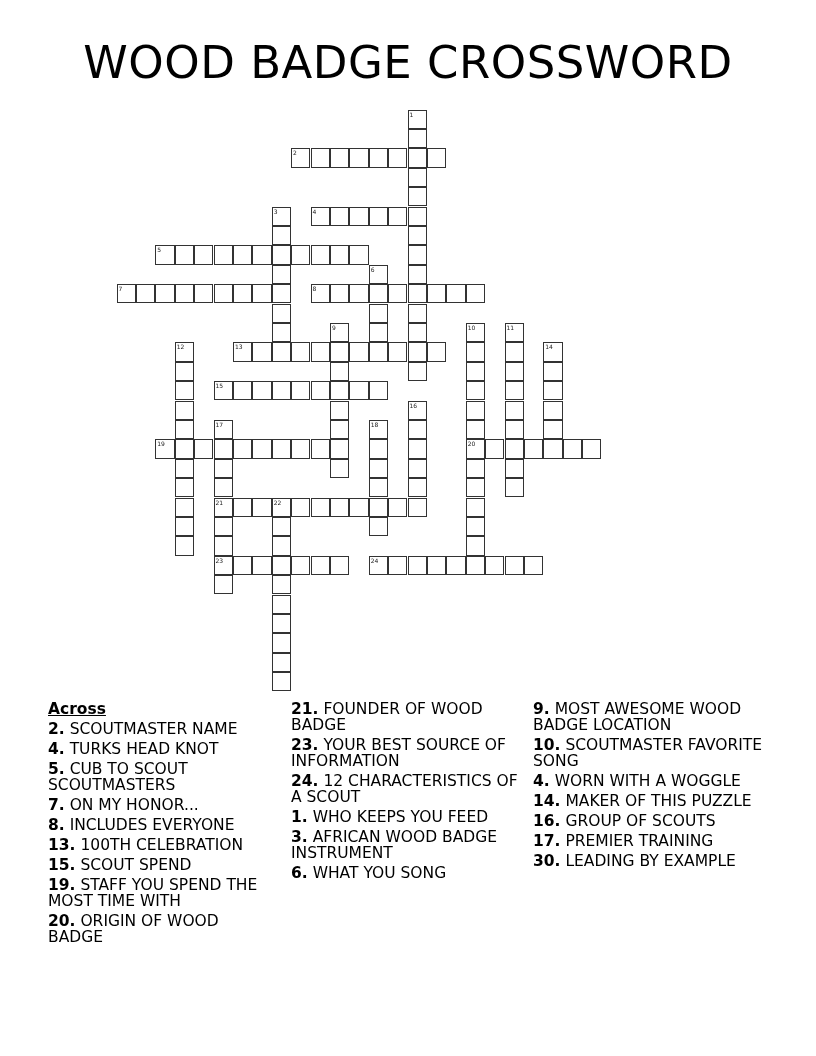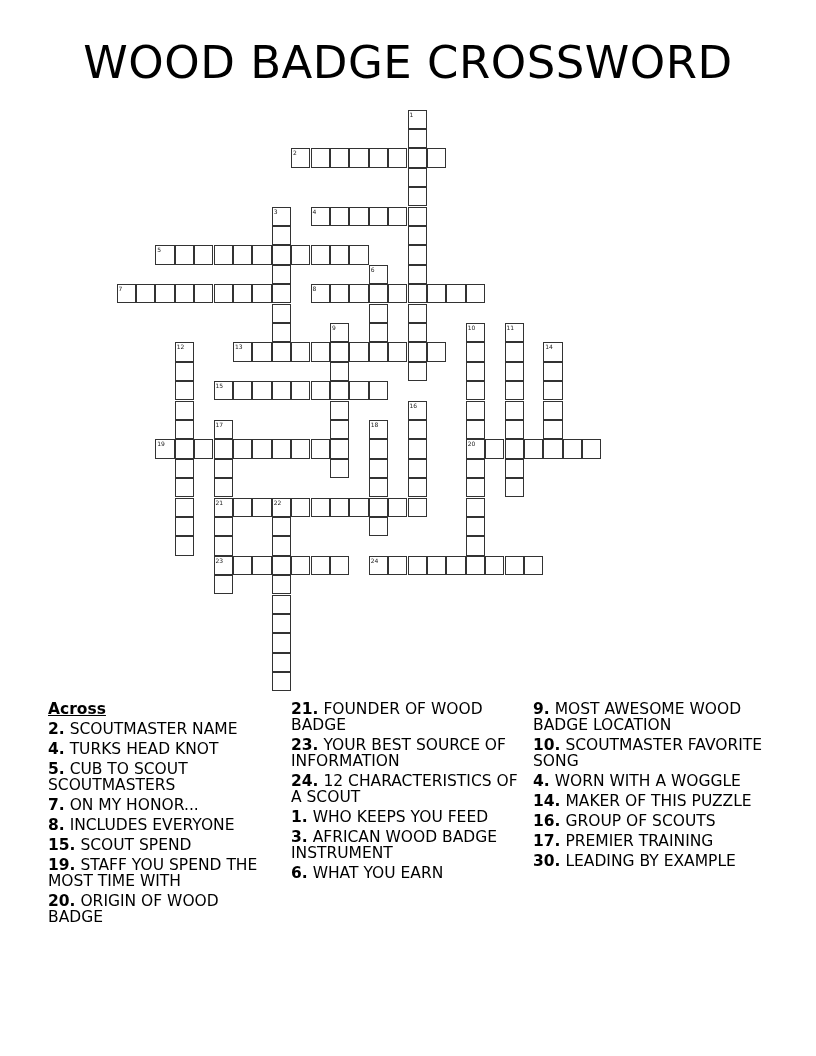"13. 100TH CELEBRATION" div.clue { html: none -> <div><b>13.</b> <span>100TH CELEBRATION</span></div> }
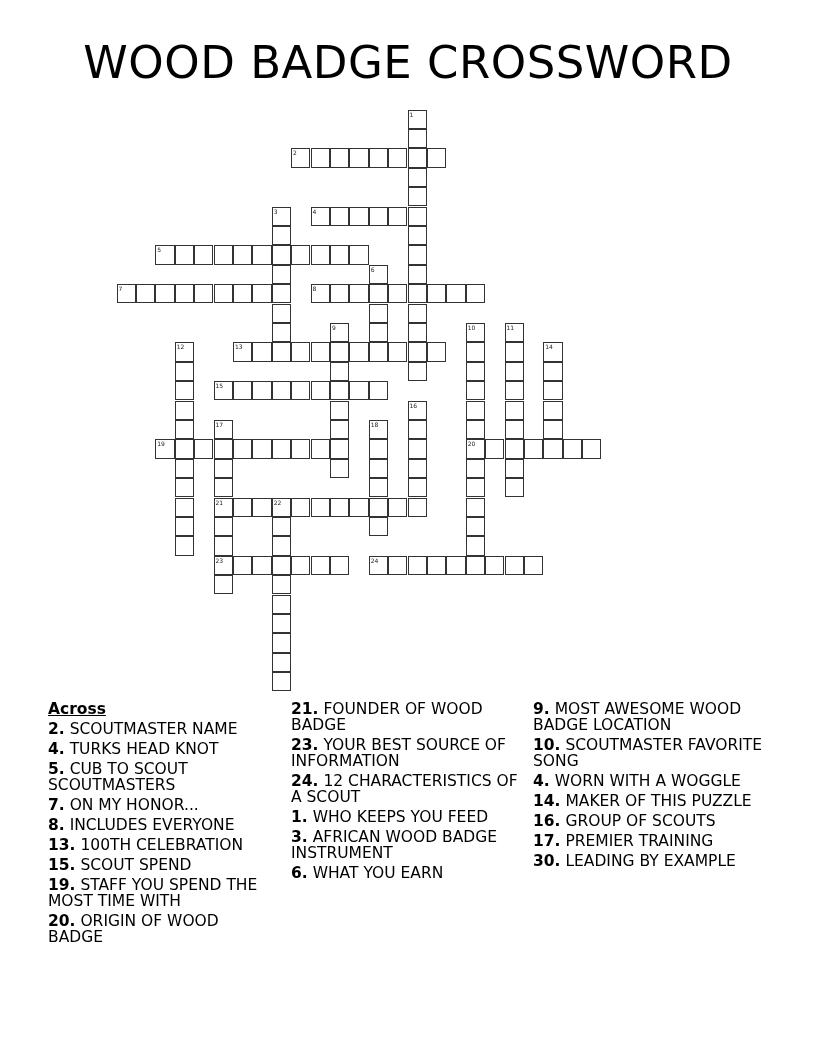"WHAT YOU EARN" span { text: EARN -> SONG }
